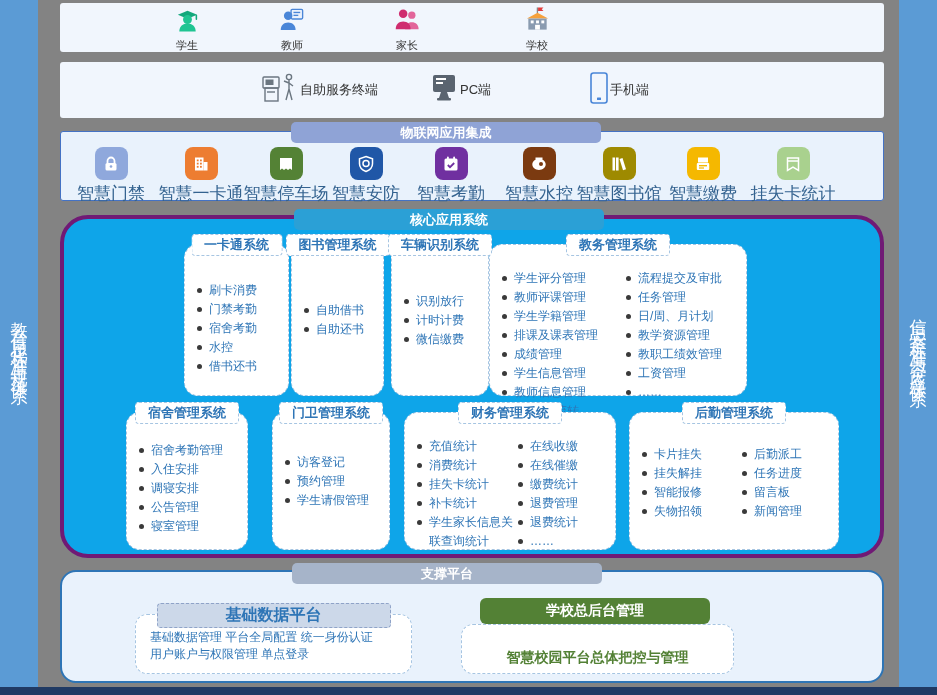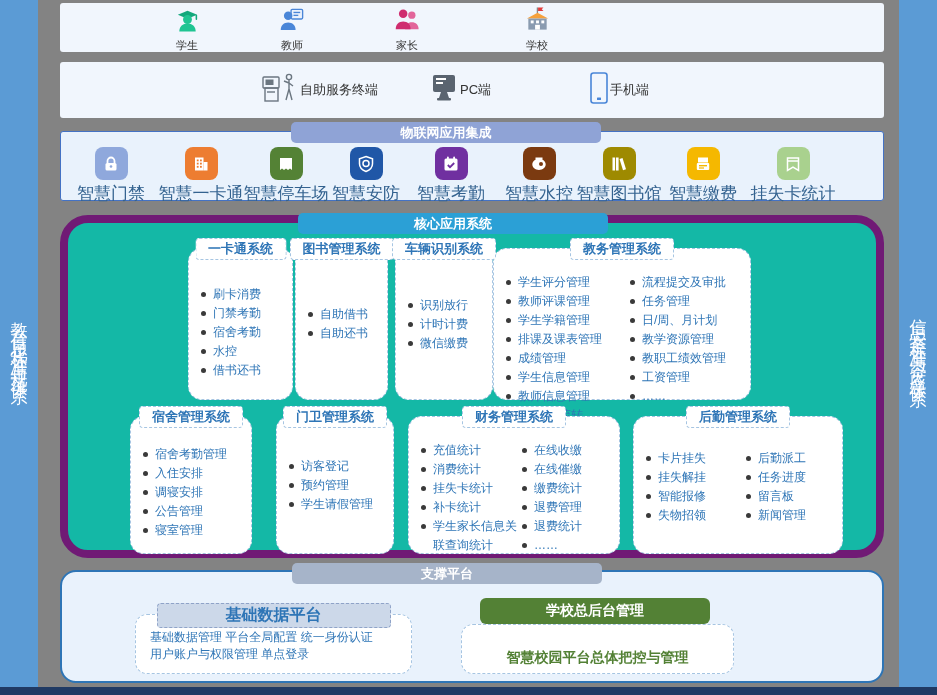"核心应用系统" .panel-core { background: #14b8a6 -> #0ea5e9; border: 8px solid #701a75 -> 4px solid #701a75 }
